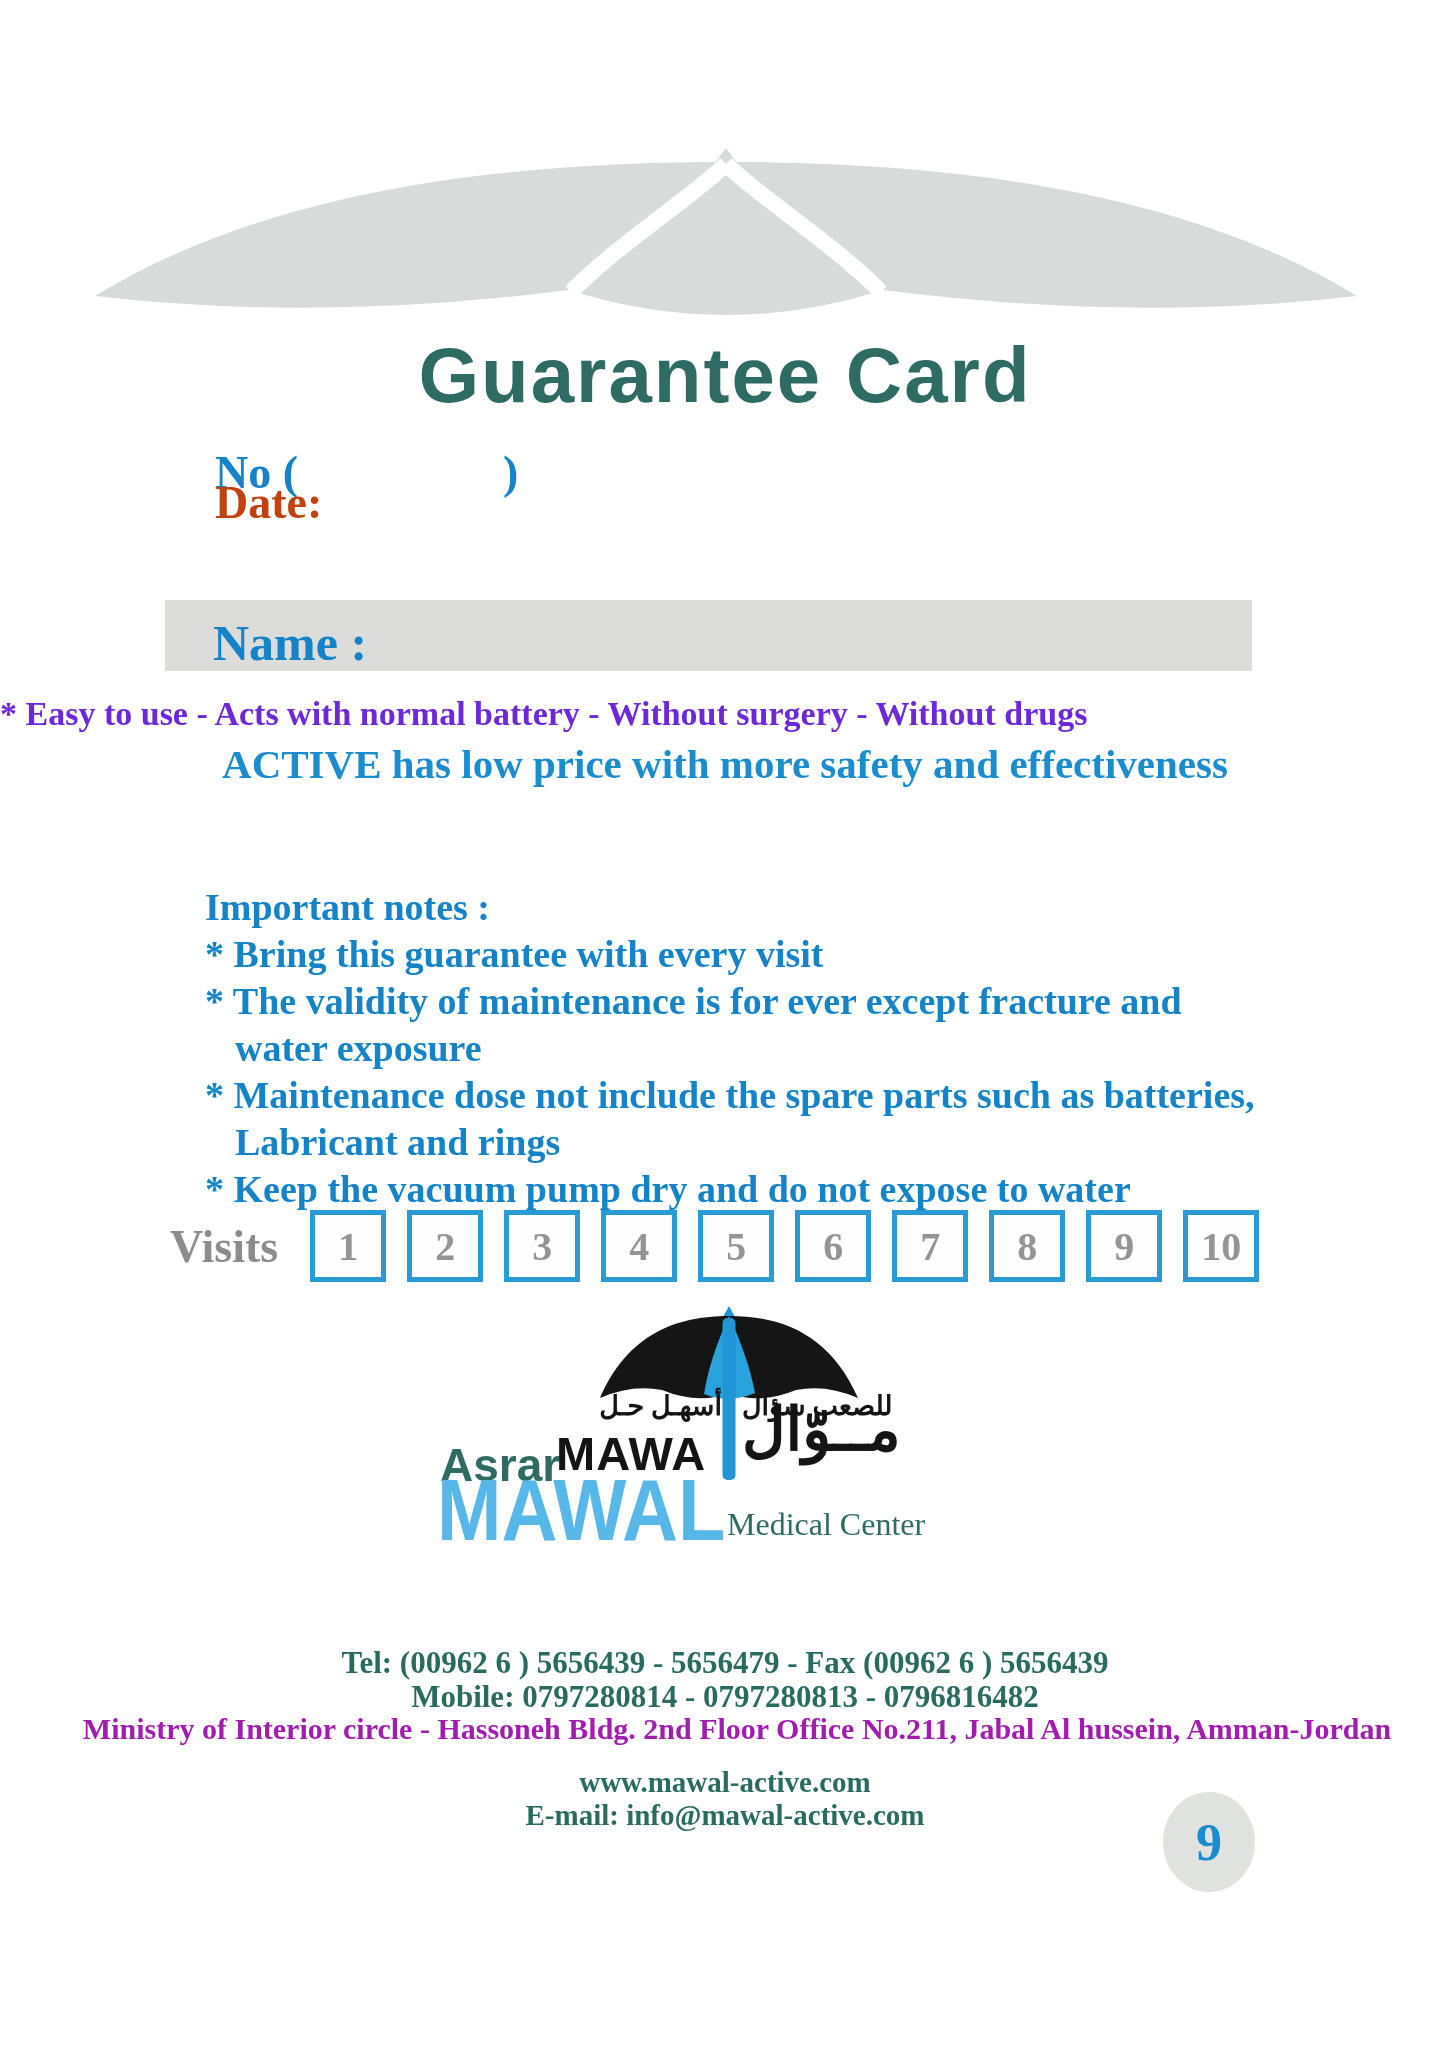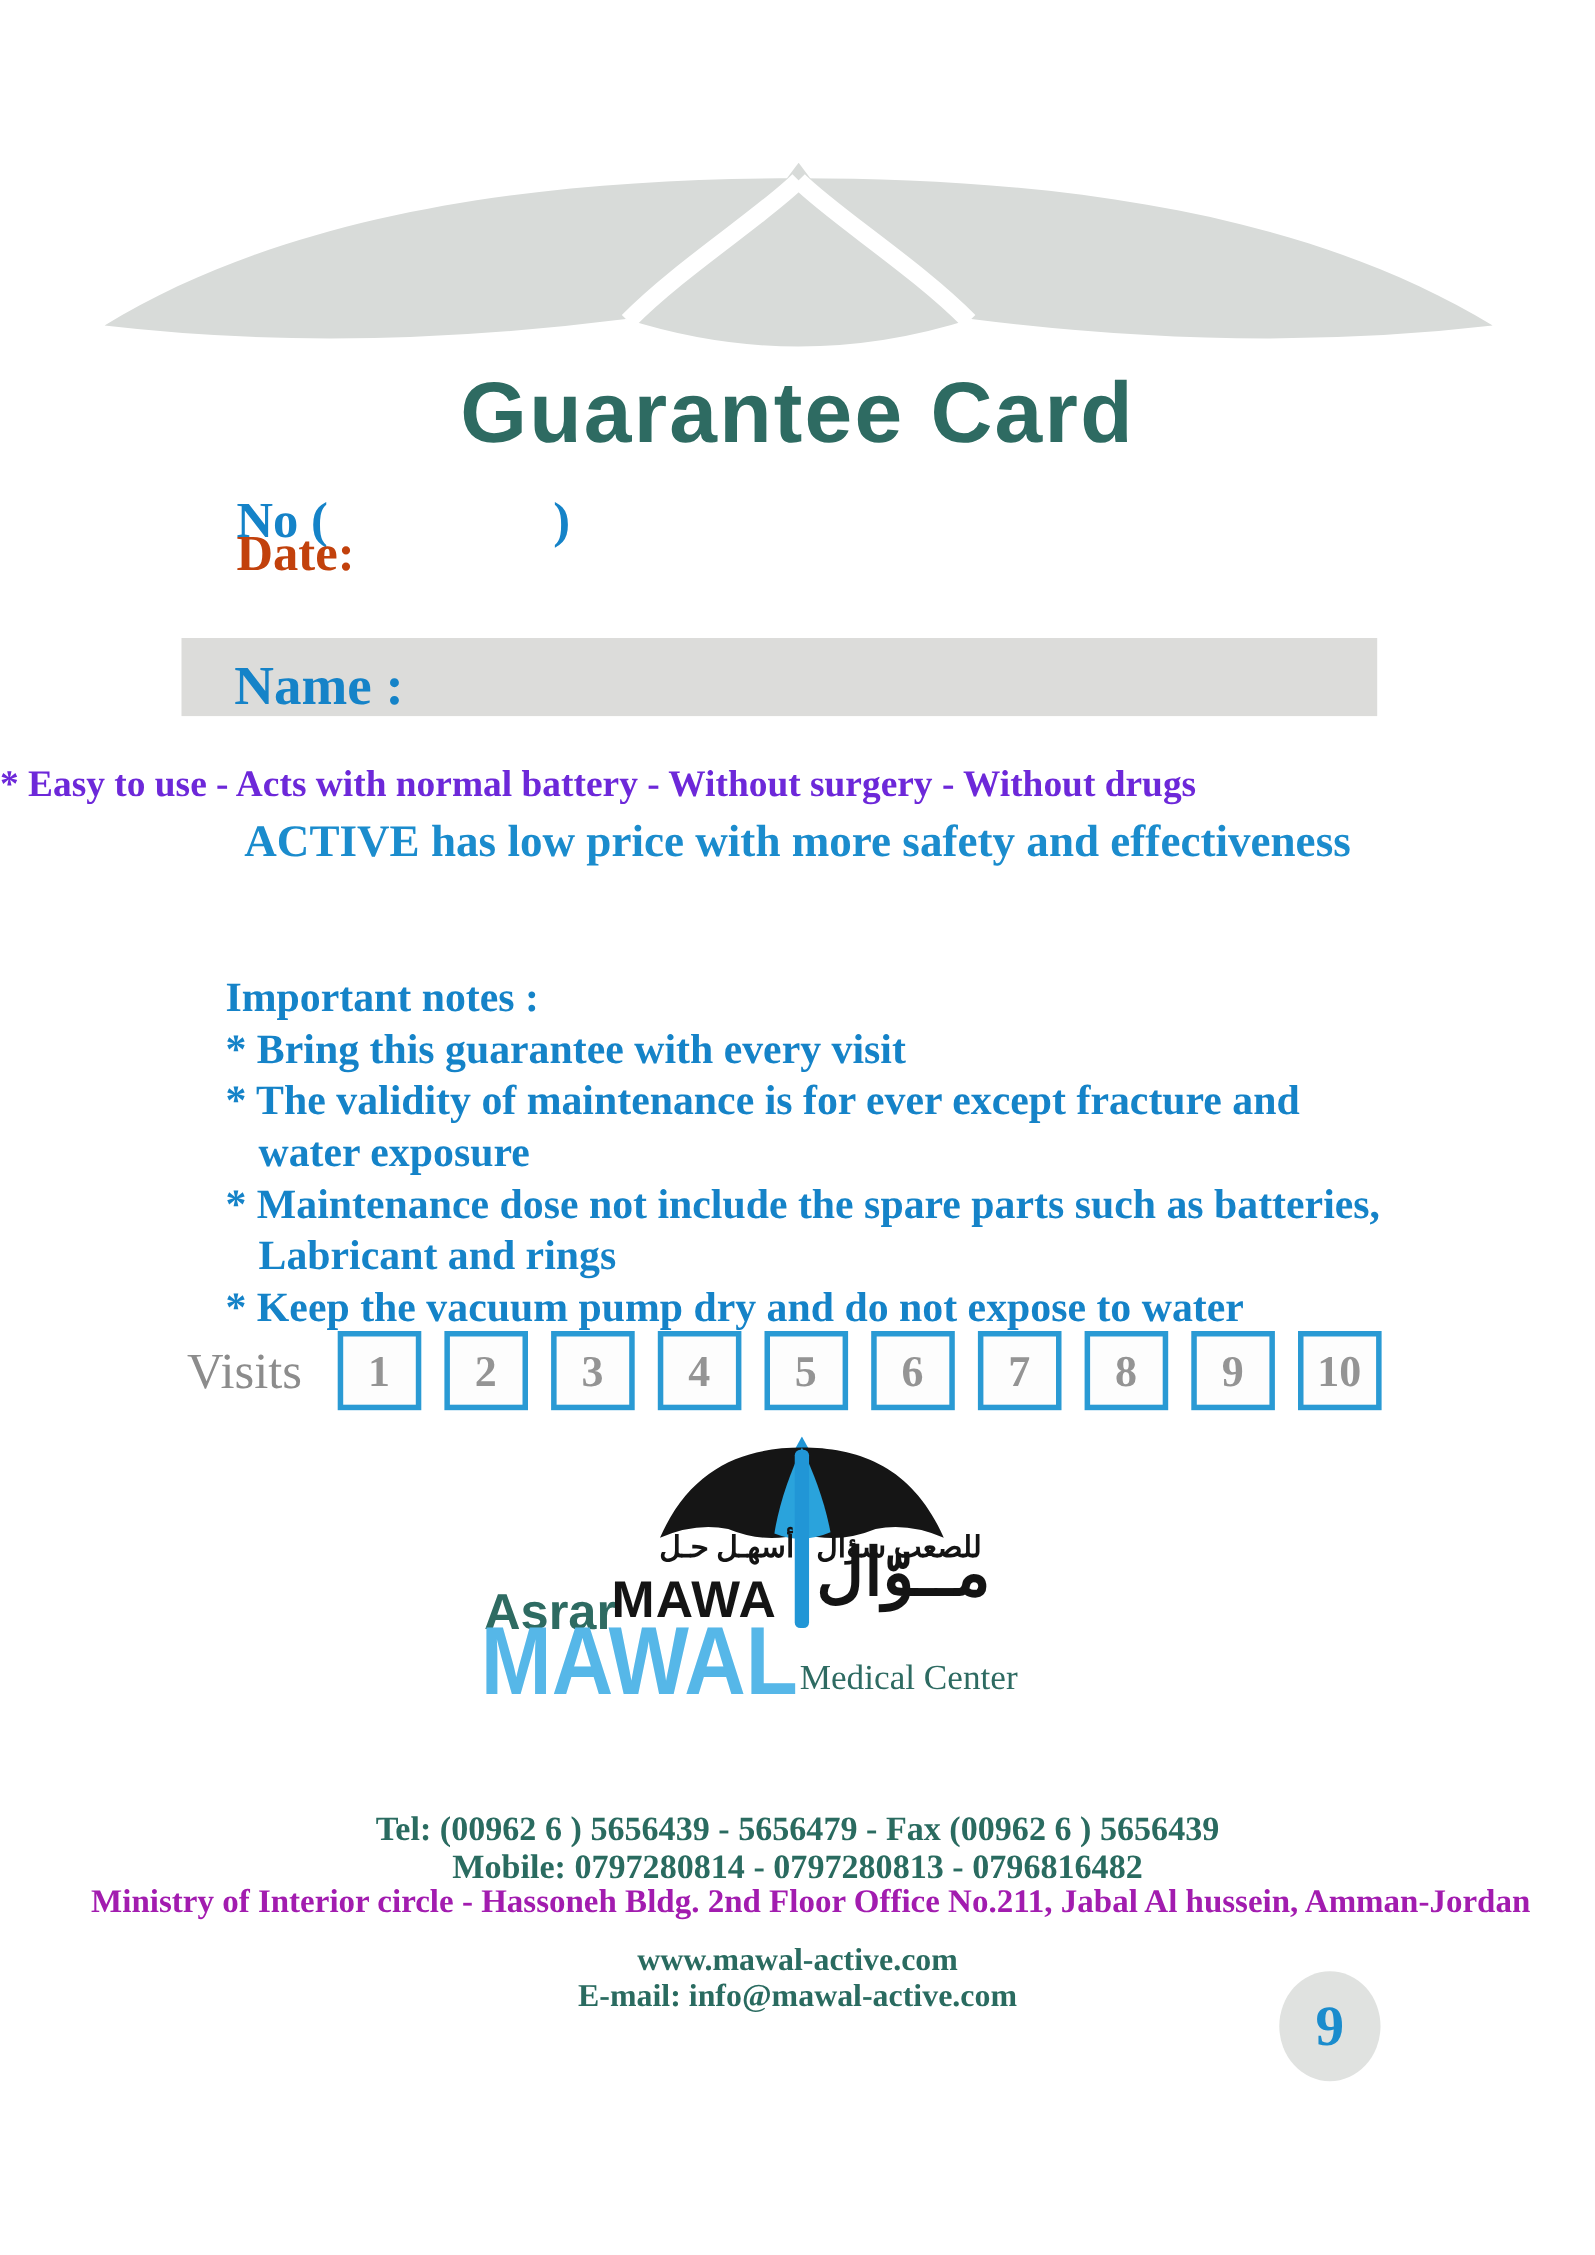"Name :" .name-bar { top: 580px -> 600px }
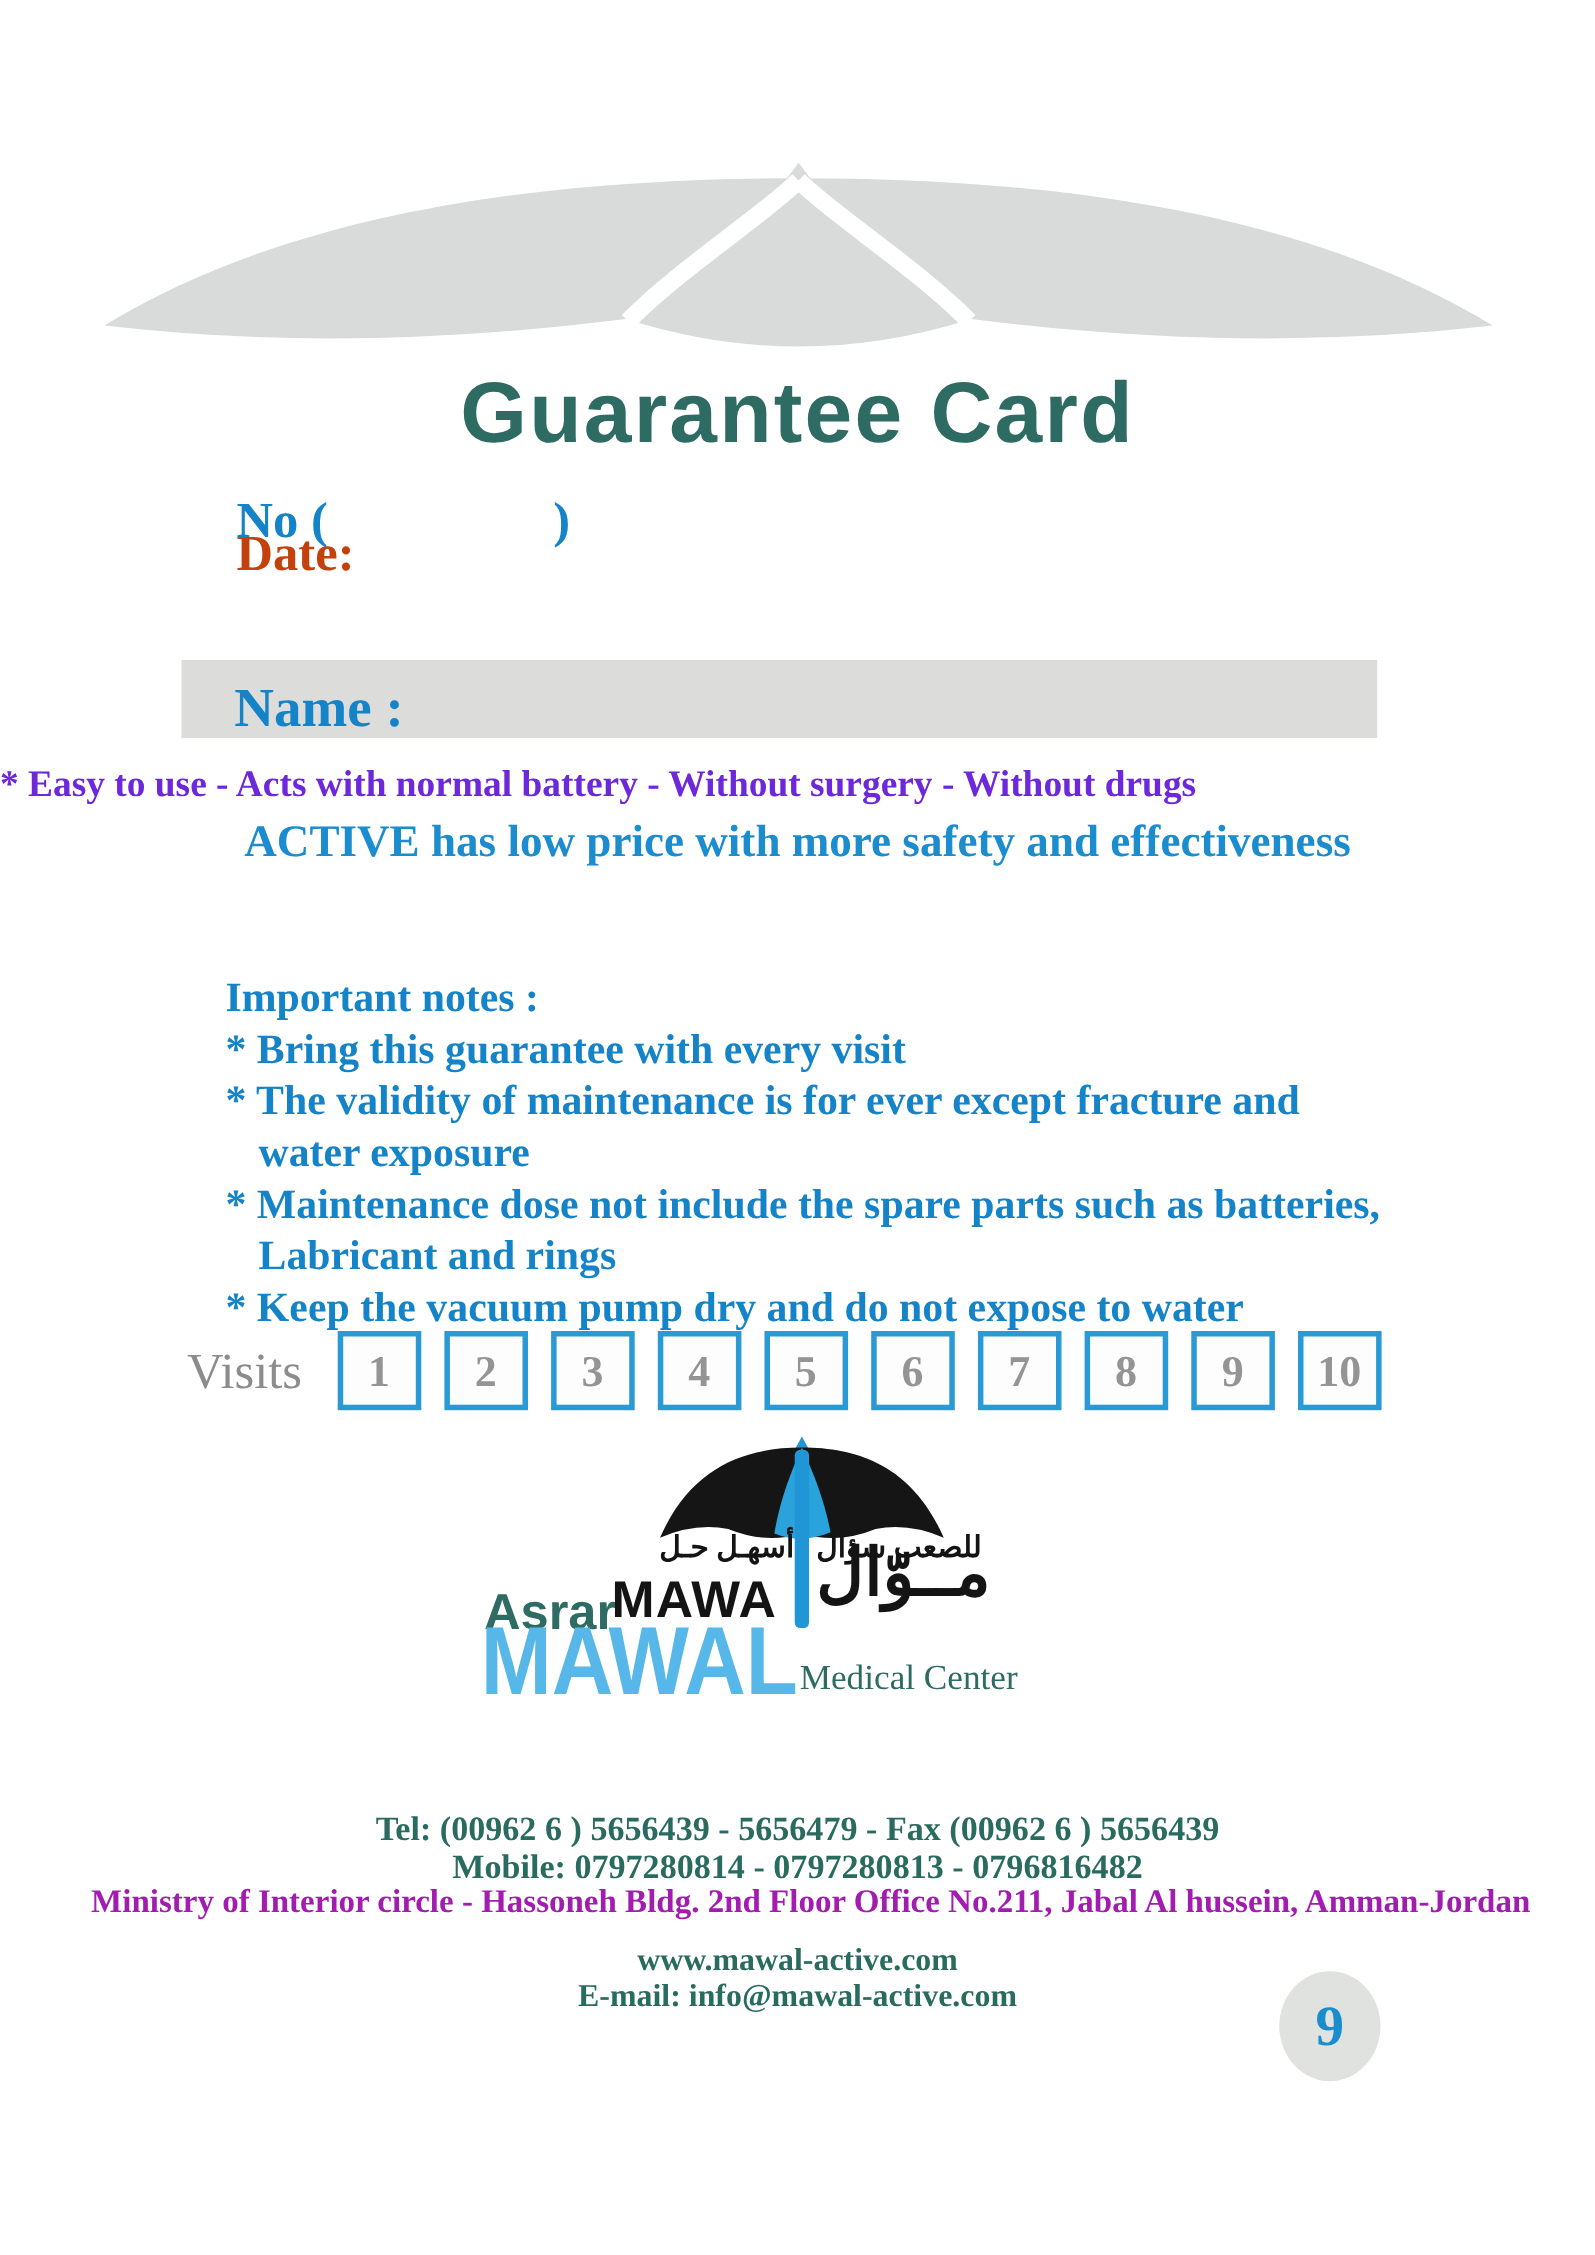"Visits" .visits-label { font-weight: normal -> bold }
